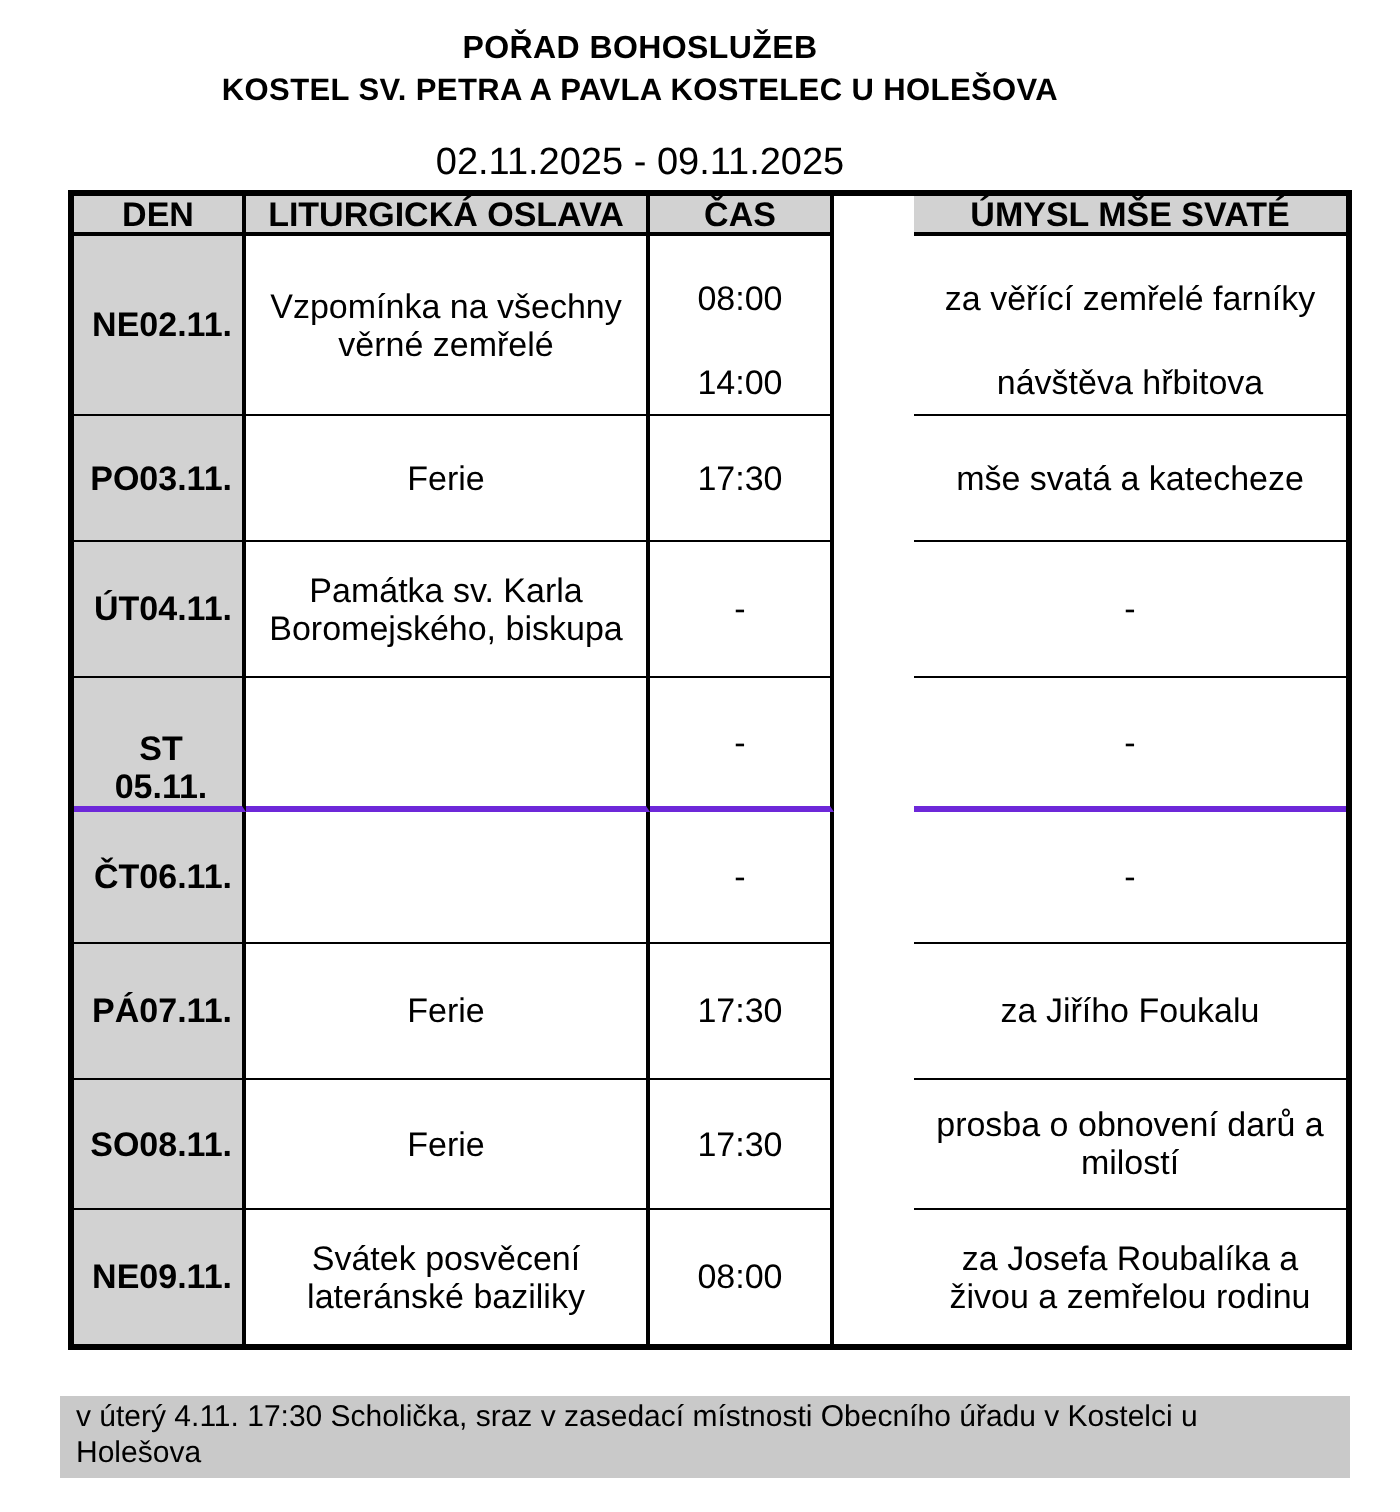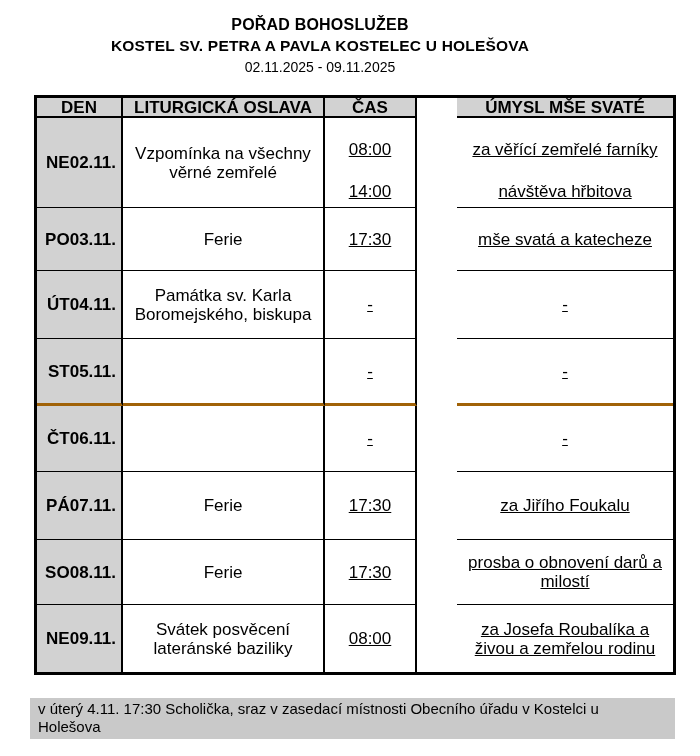"02.11.2025 - 09.11.2025" .title-dates { font-size: 14px -> 19px; margin-top: 1px -> 15px }
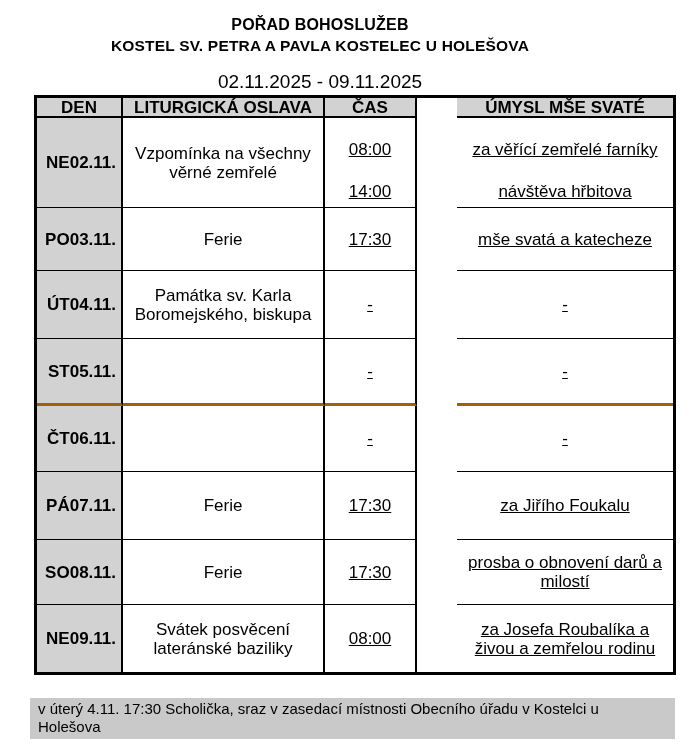"08:00" .cell.val { text-decoration: underline -> none }
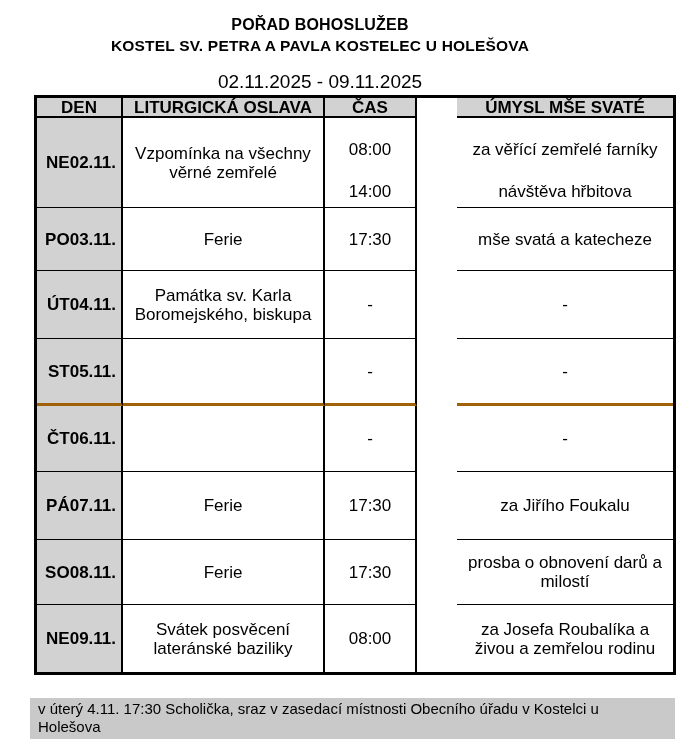"ST" .cell.gray-divider { border-bottom: 3px solid #a16207 -> 3px solid #6d28d9; flex-direction: none -> column }
